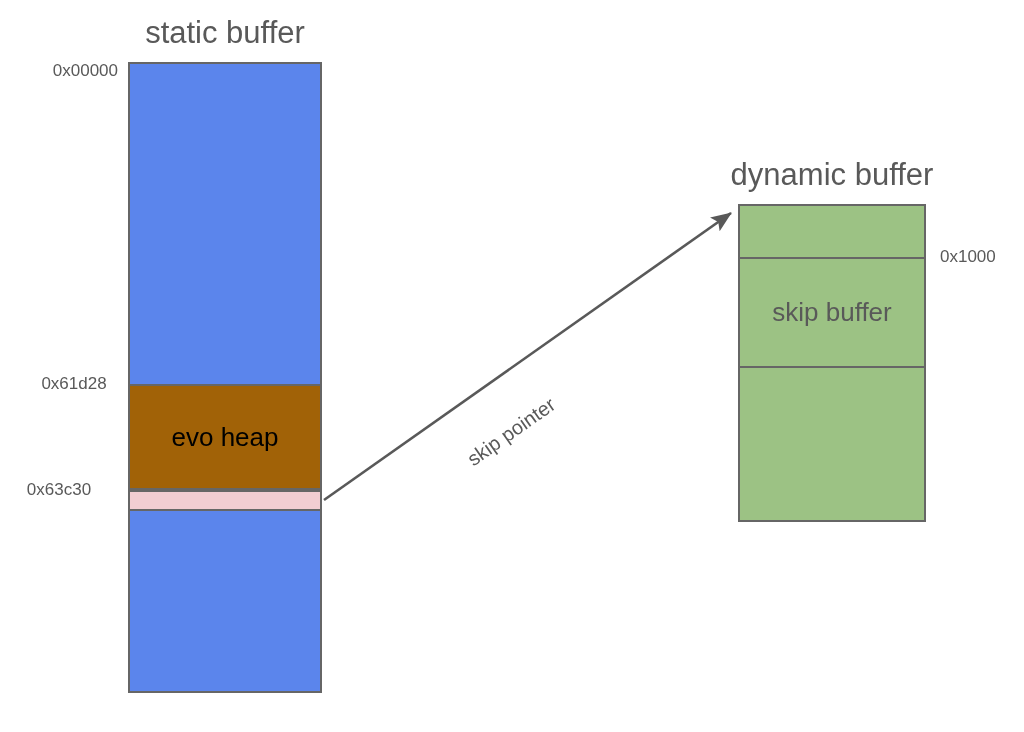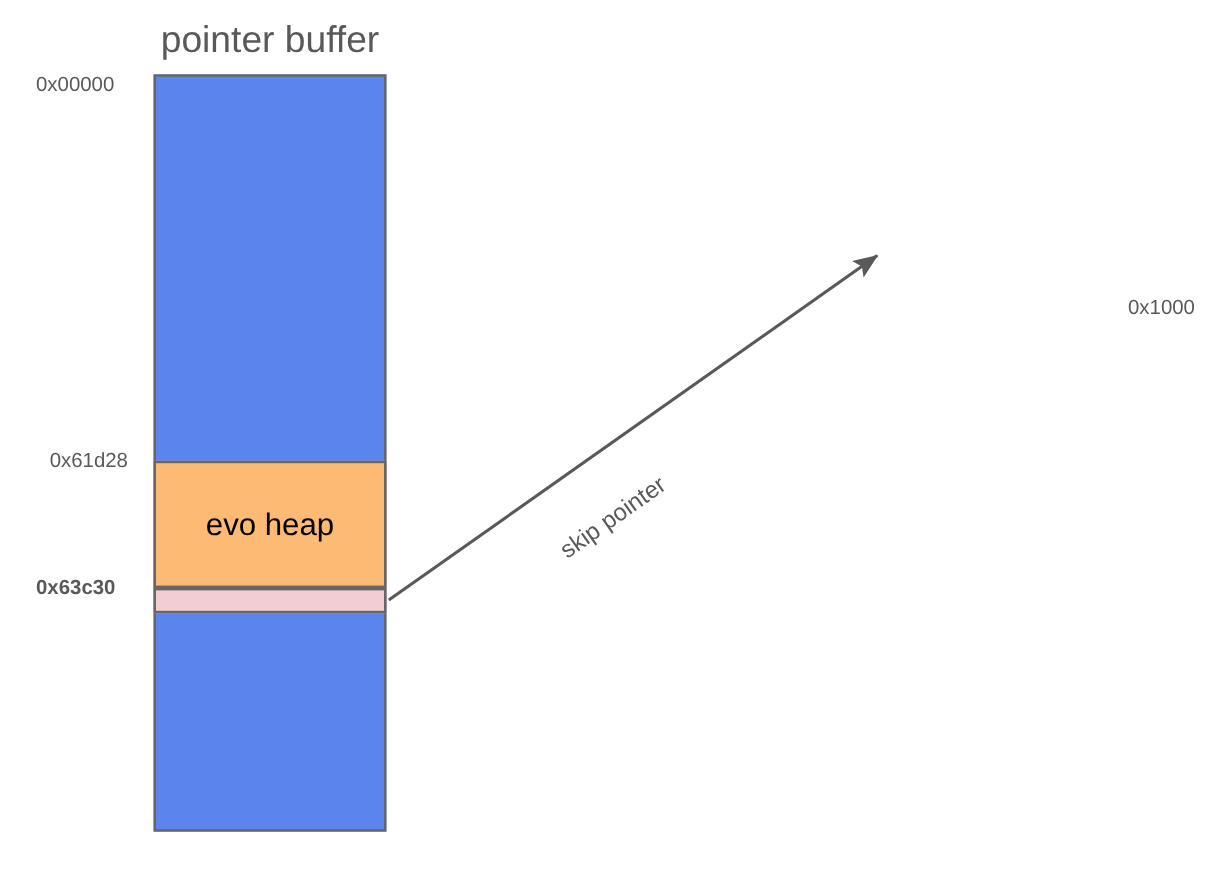"pointer buffer" div.label { text: pointer -> static }
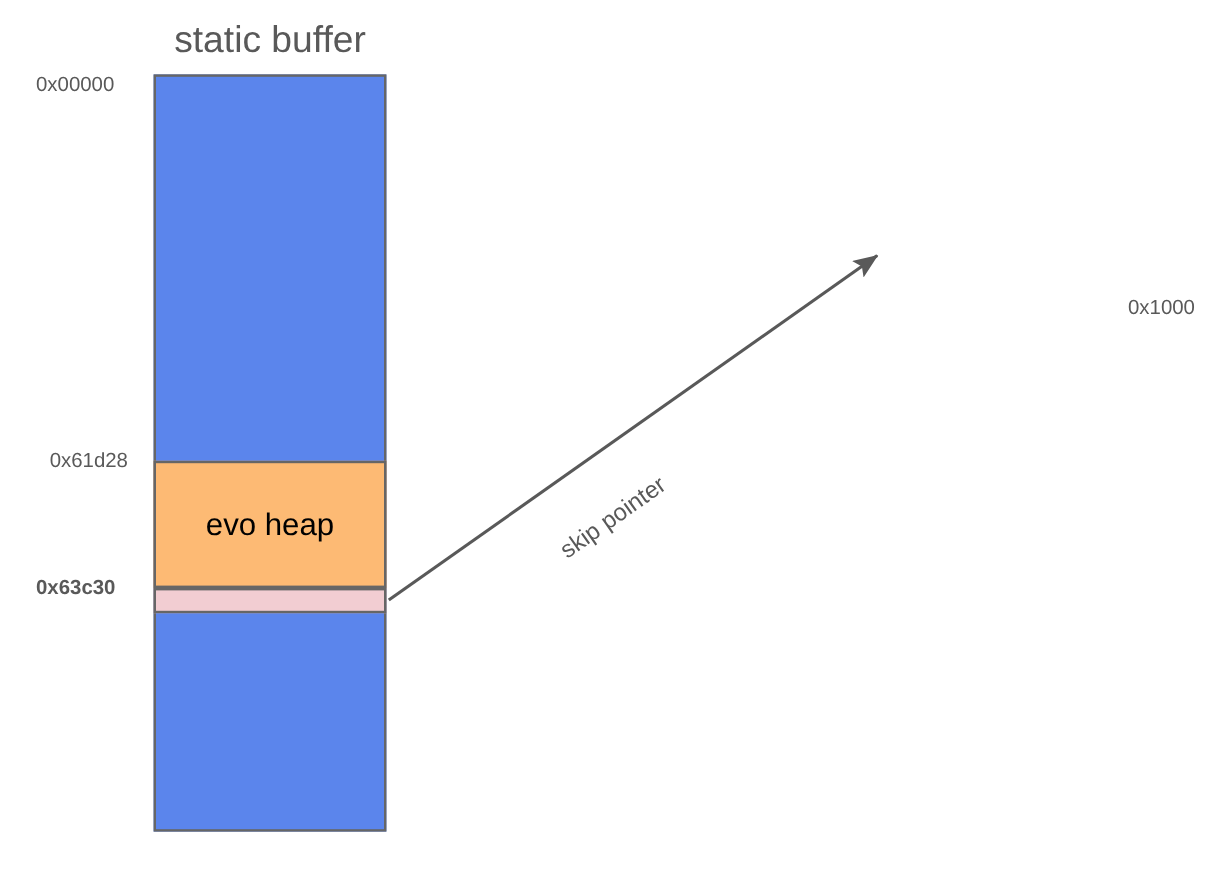"0x00000" div.label { text-align: none -> right }
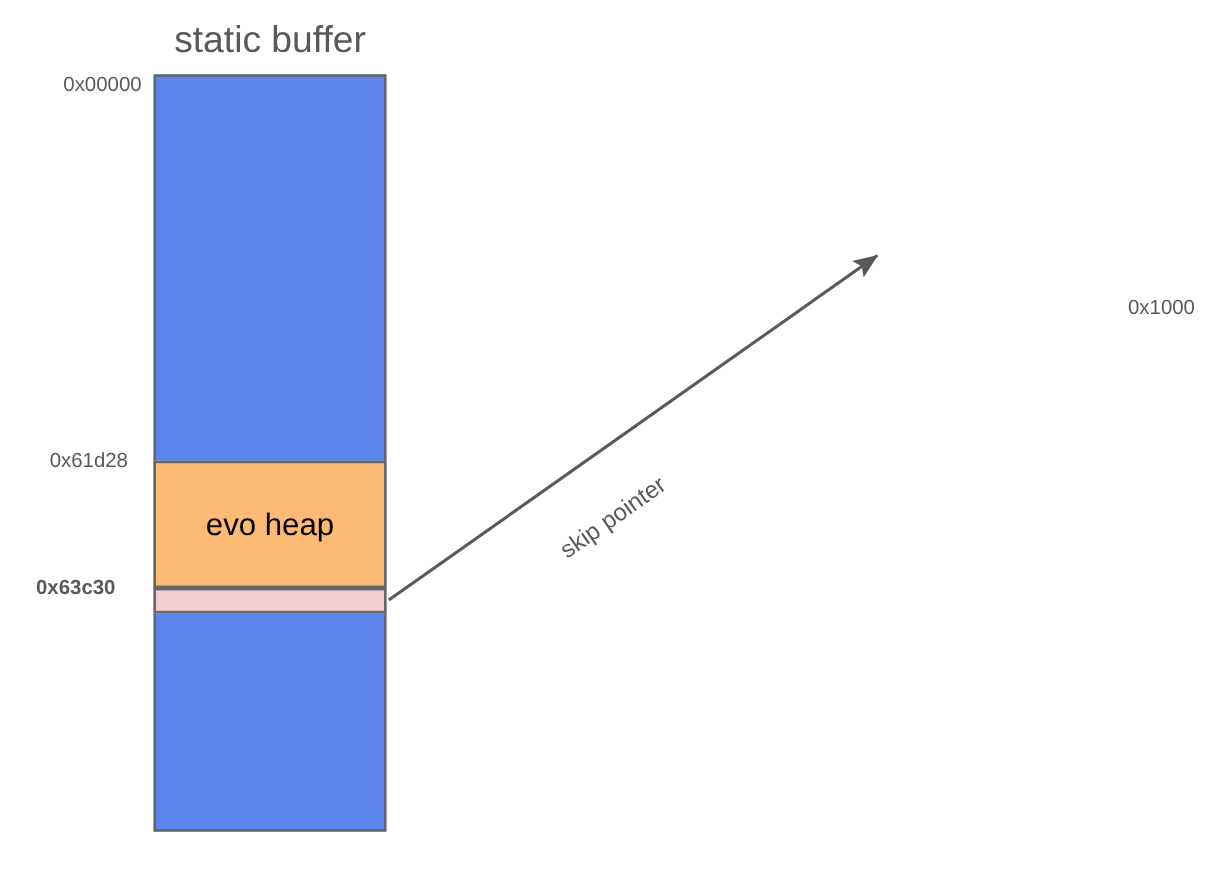"dynamic buffer" div.label { html: none -> <div>dynamic buffer</div> }
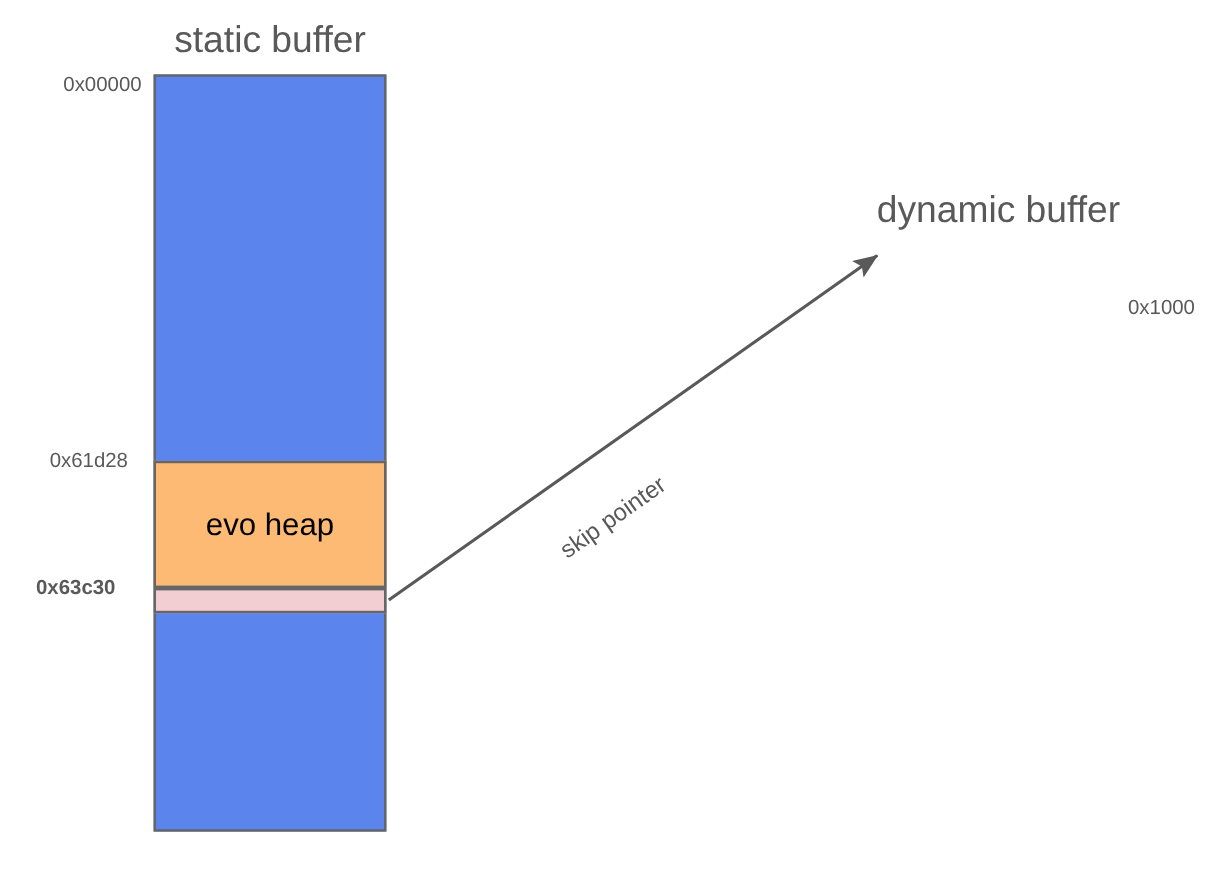"skip buffer" div.block { html: none -> <div> <div></div> <div> <span>skip buffer</span> </div> <div></div> </div> }
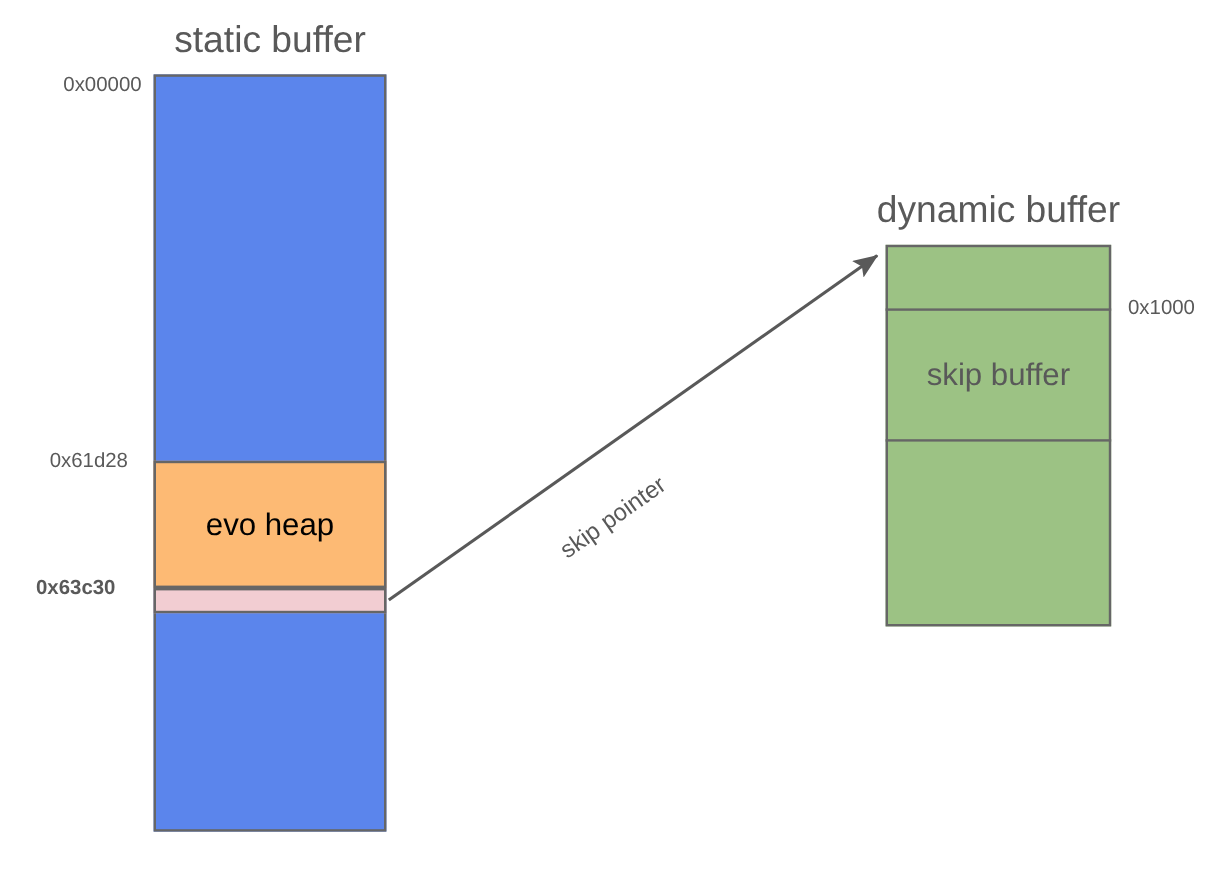"evo heap" div.block-inner { background: #fdba74 -> #a16207 }
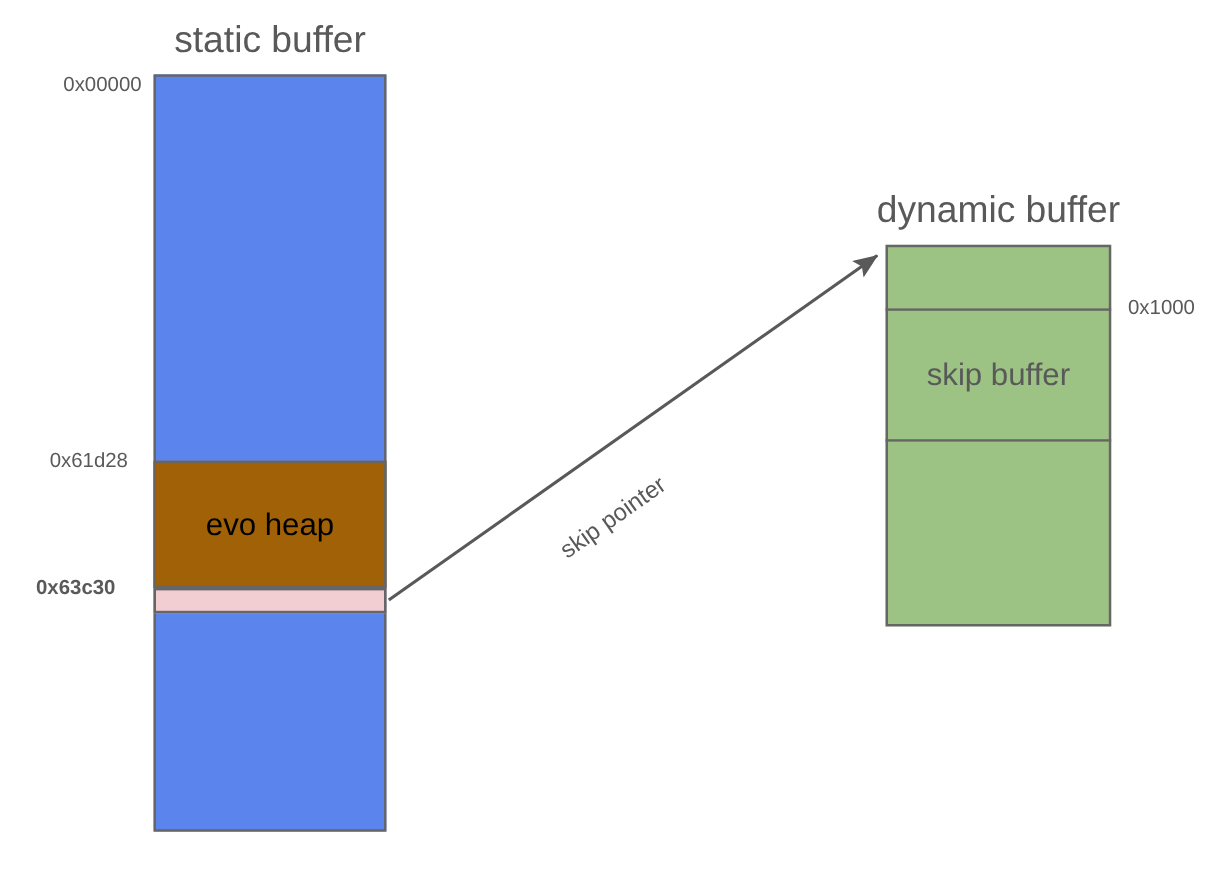"0x63c30" div.label { font-weight: bold -> none; left: 30px -> 15px; text-align: left -> center }
